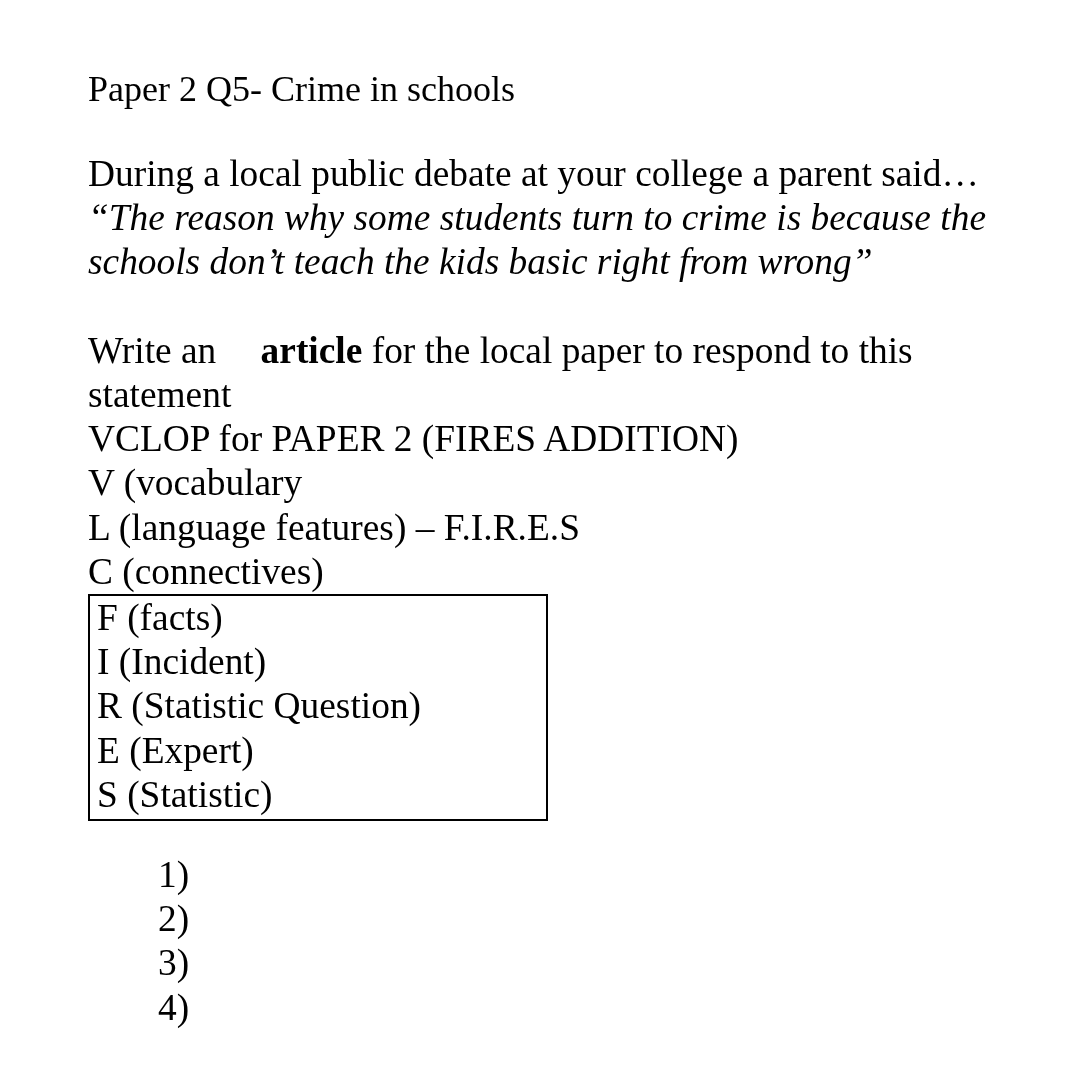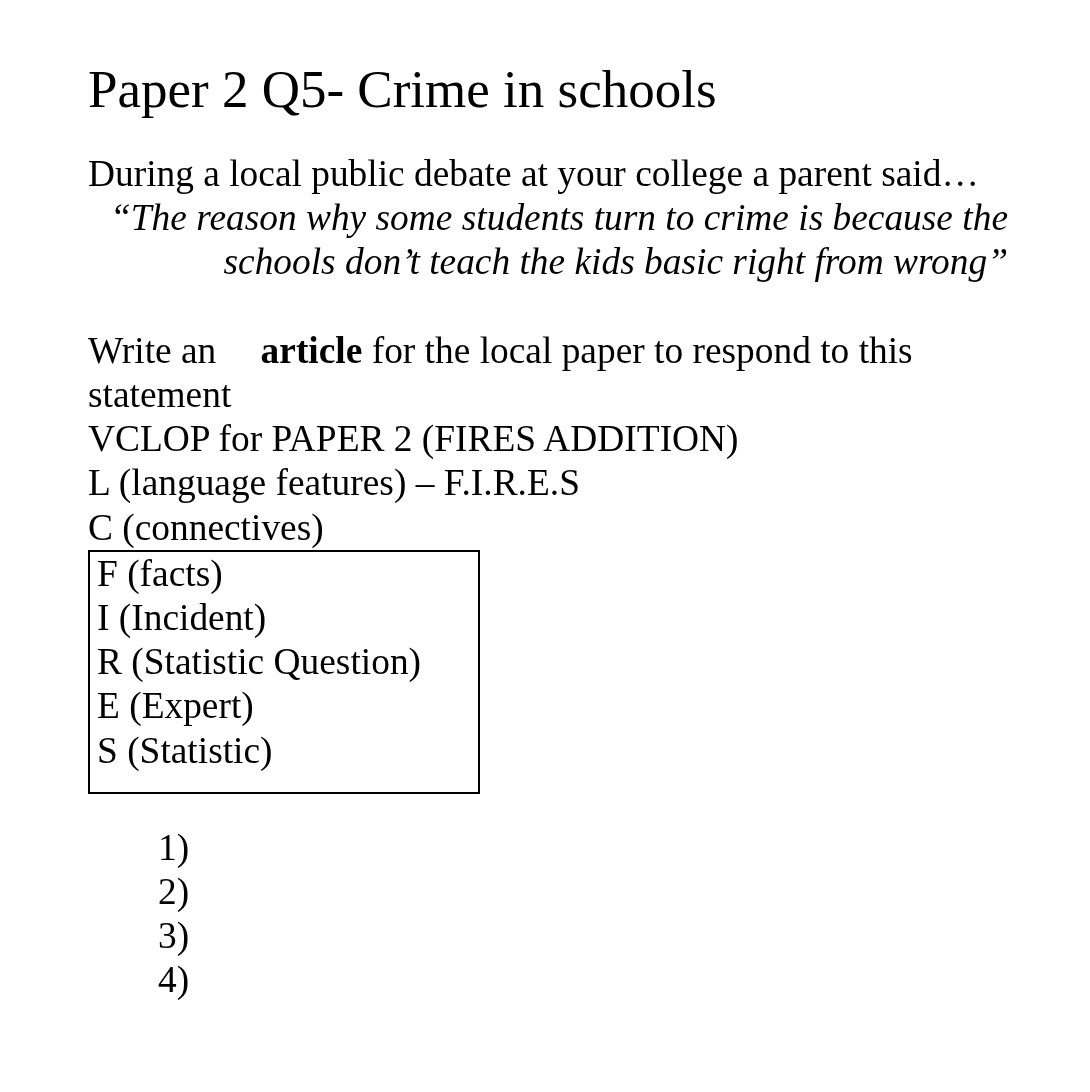"Paper 2 Q5- Crime in" .title { font-size: 53px -> 36px }
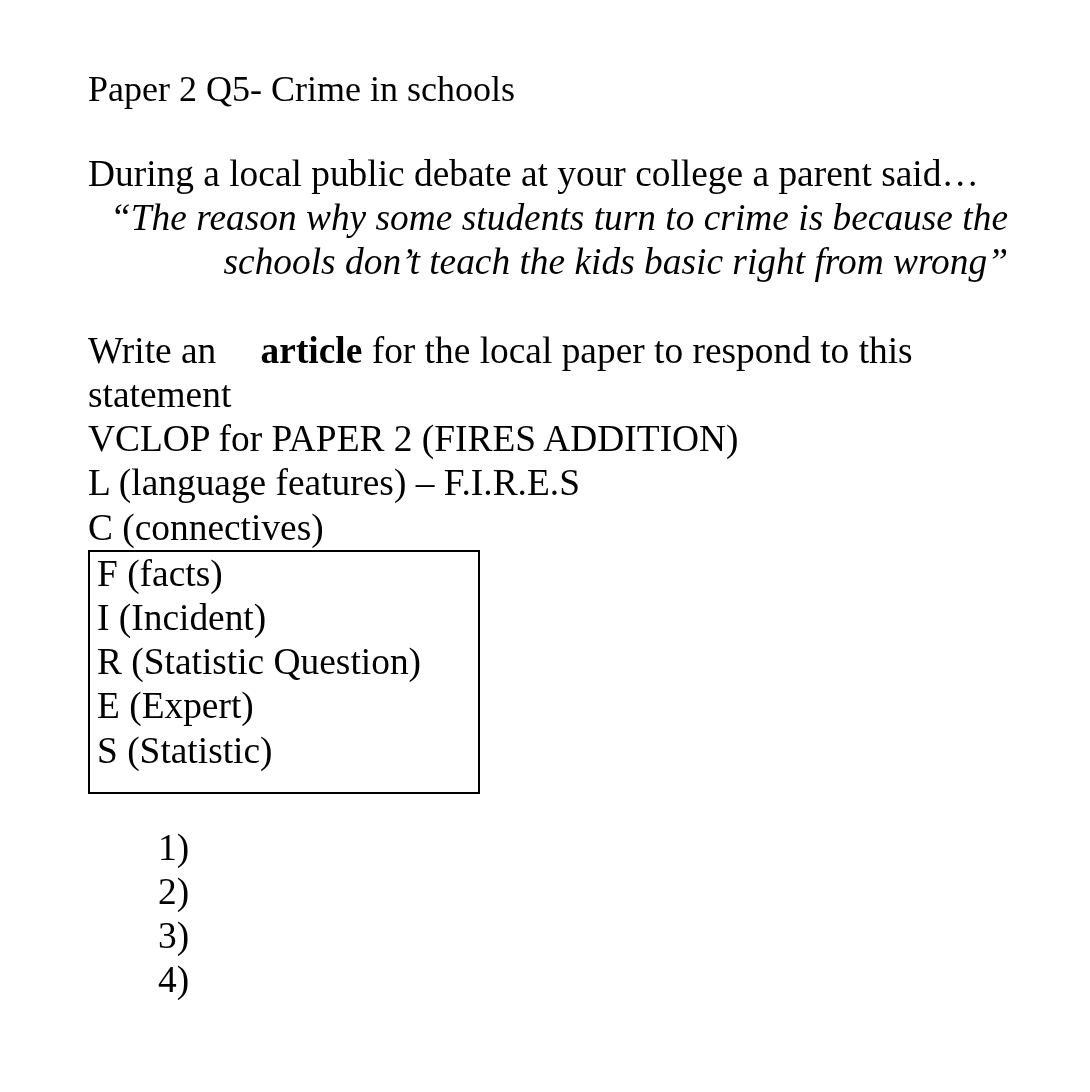"“The reason why some students" .quote { text-align: right -> left }
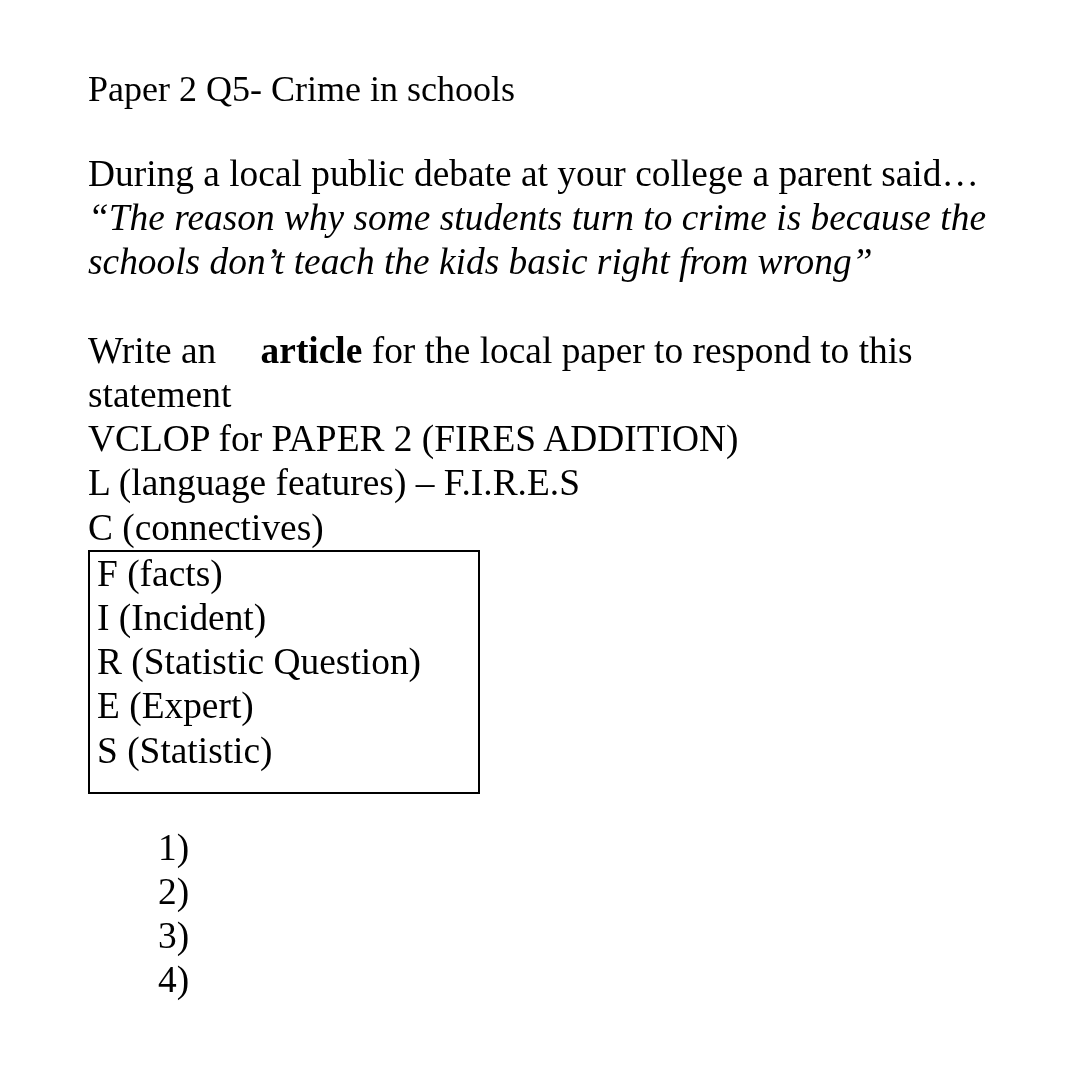"V (vocabulary" div.line { html: none -> <div>V (vocabulary</div> }
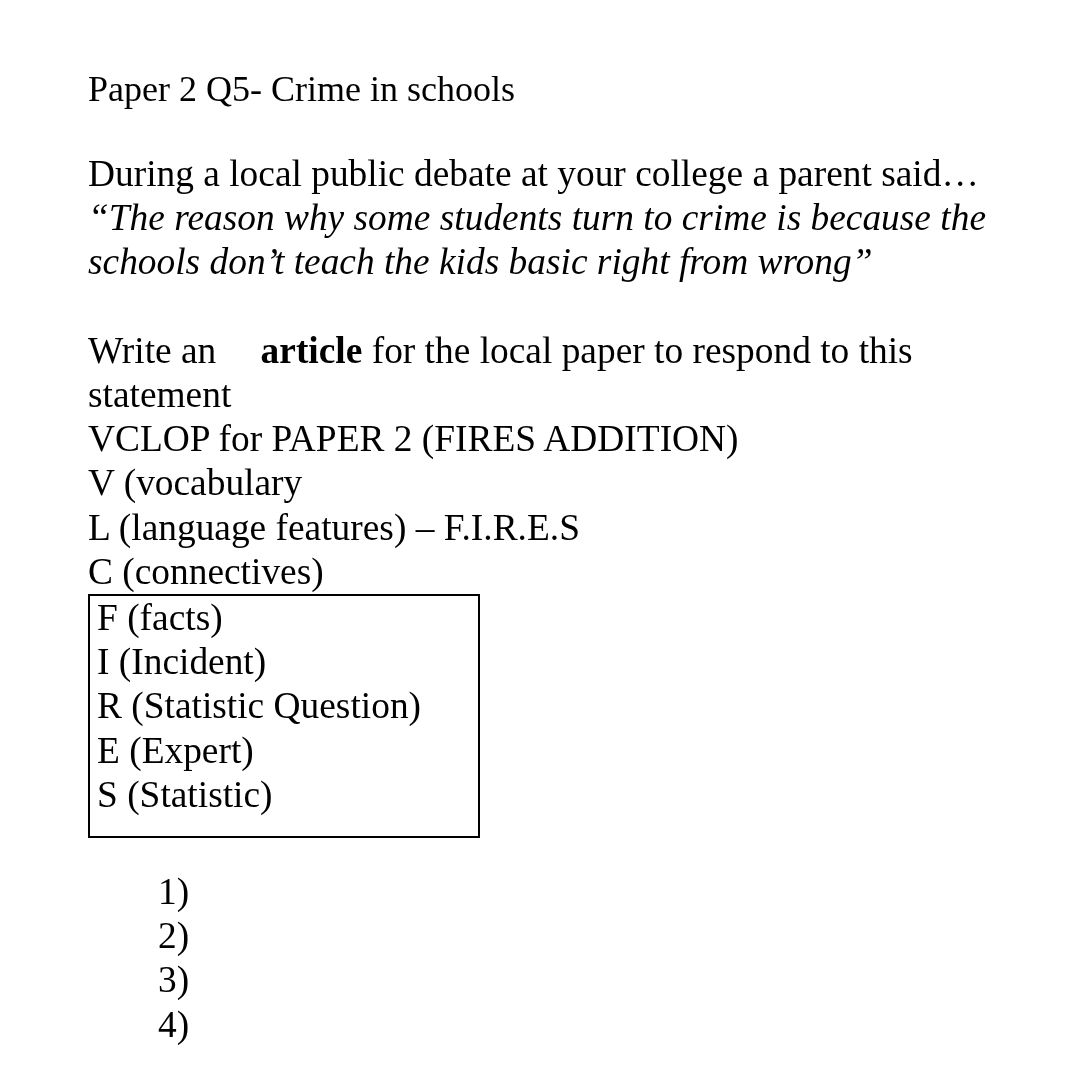"F (facts)" .fires-box { padding: 0 0 19px 7px -> 0 0 2px 7px; width: 392px -> 460px }
